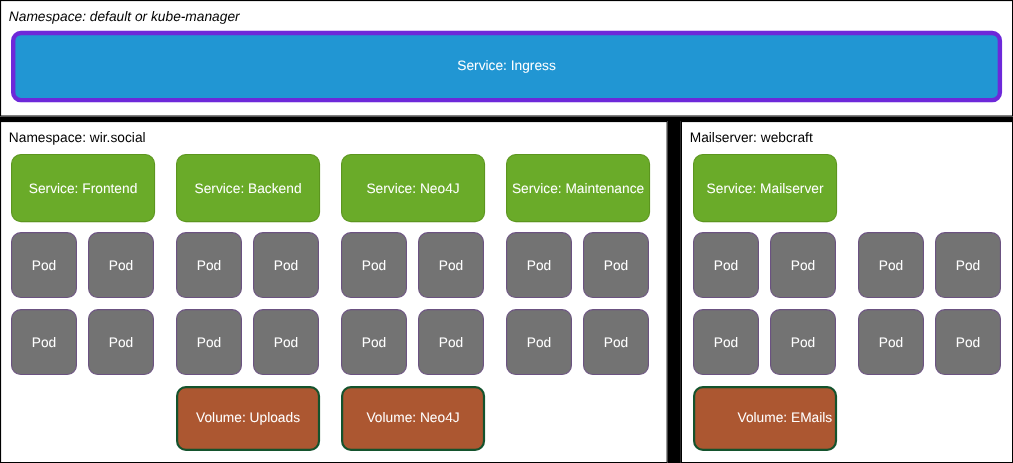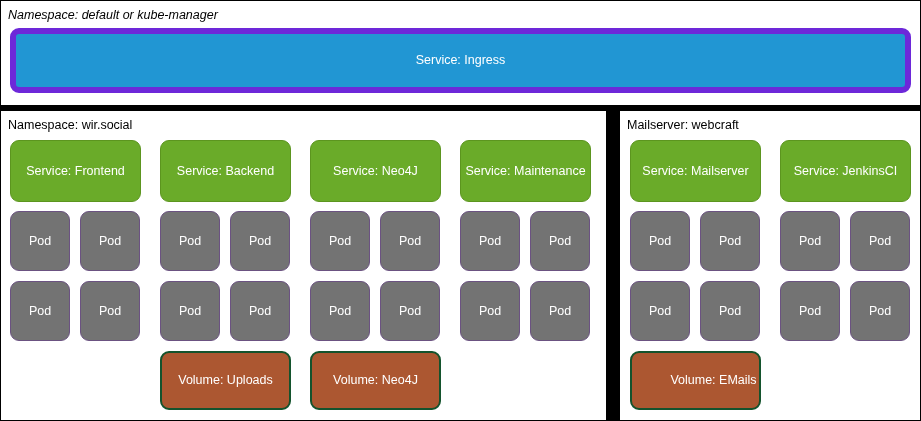"Service: Ingress" .node.ingress { border: 6px solid #6d28d9 -> 4px solid #6d28d9 }
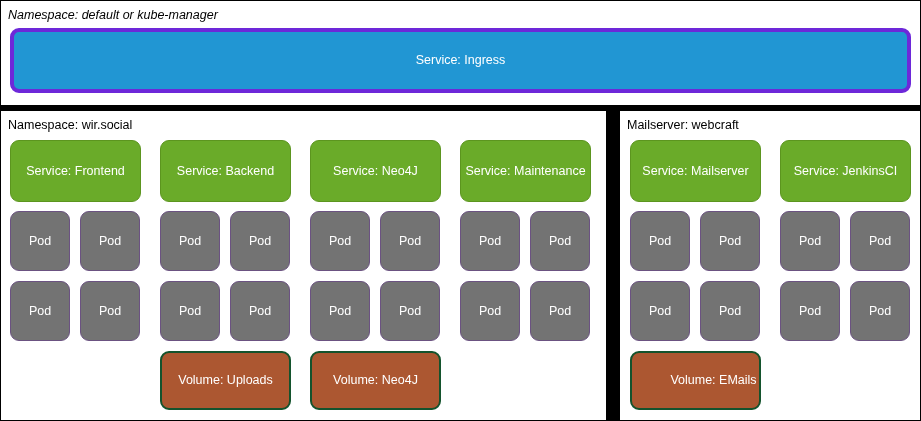"Service: JenkinsCI" div.node { html: <div>Service: JenkinsCI</div> -> none }
